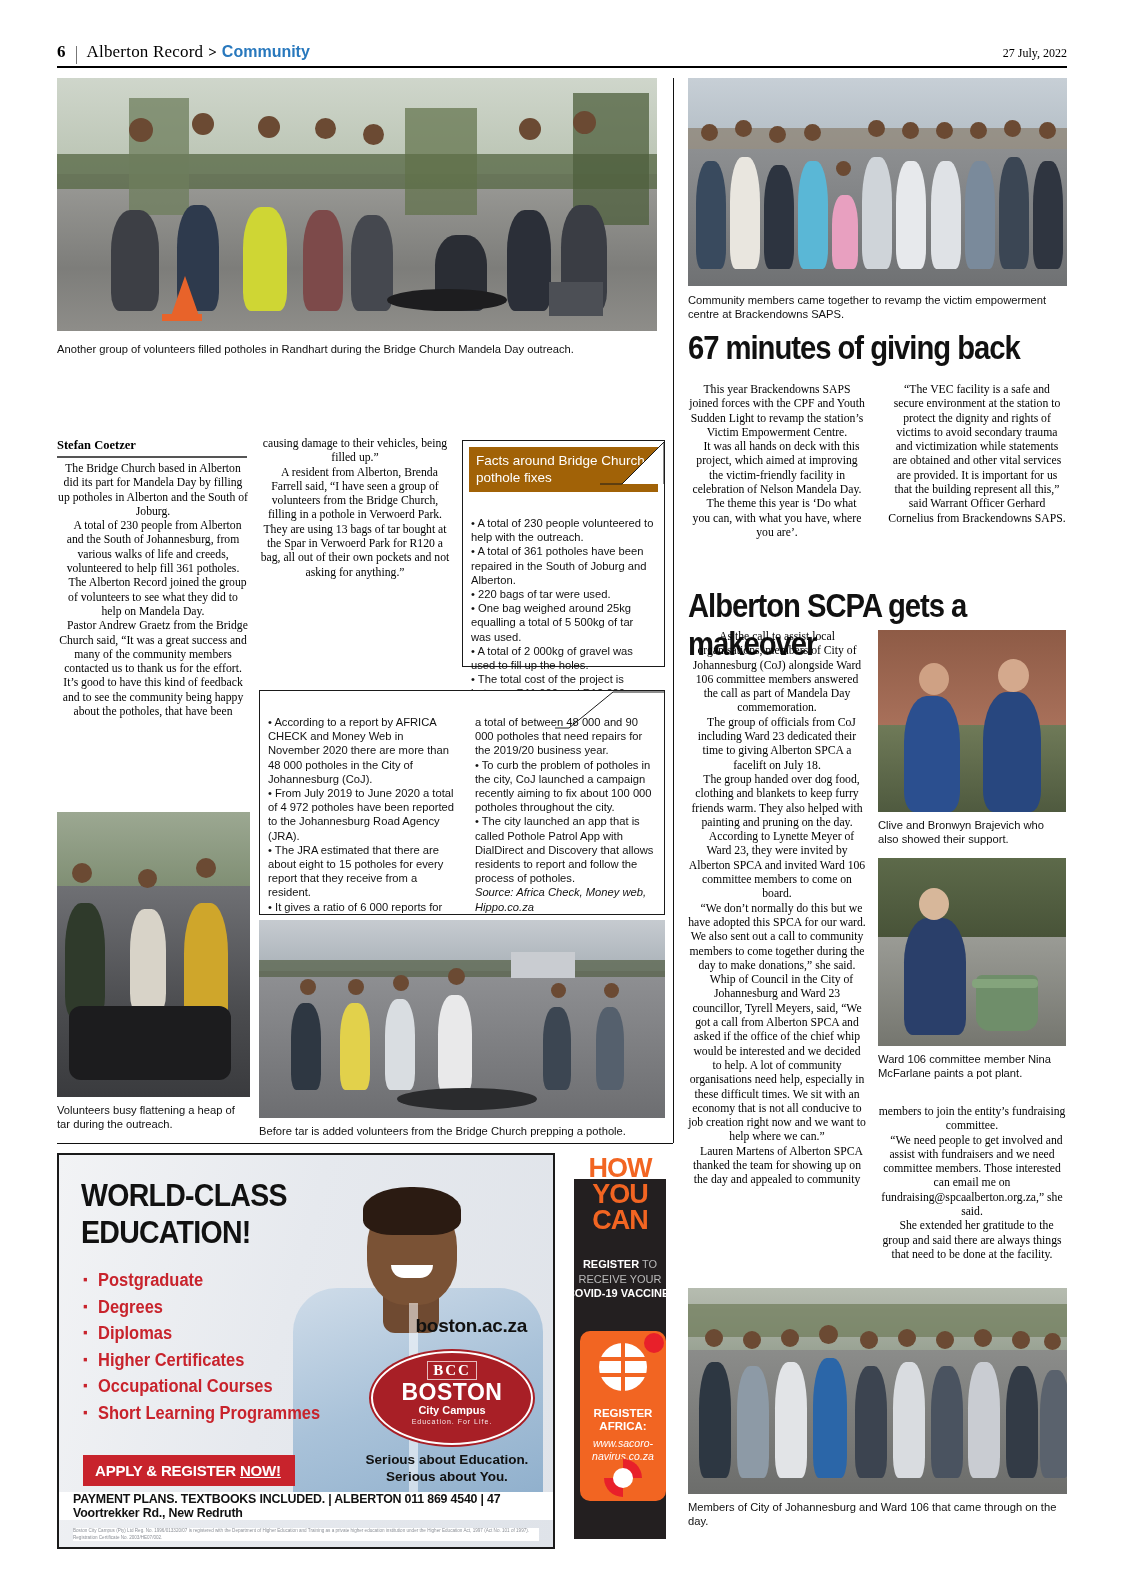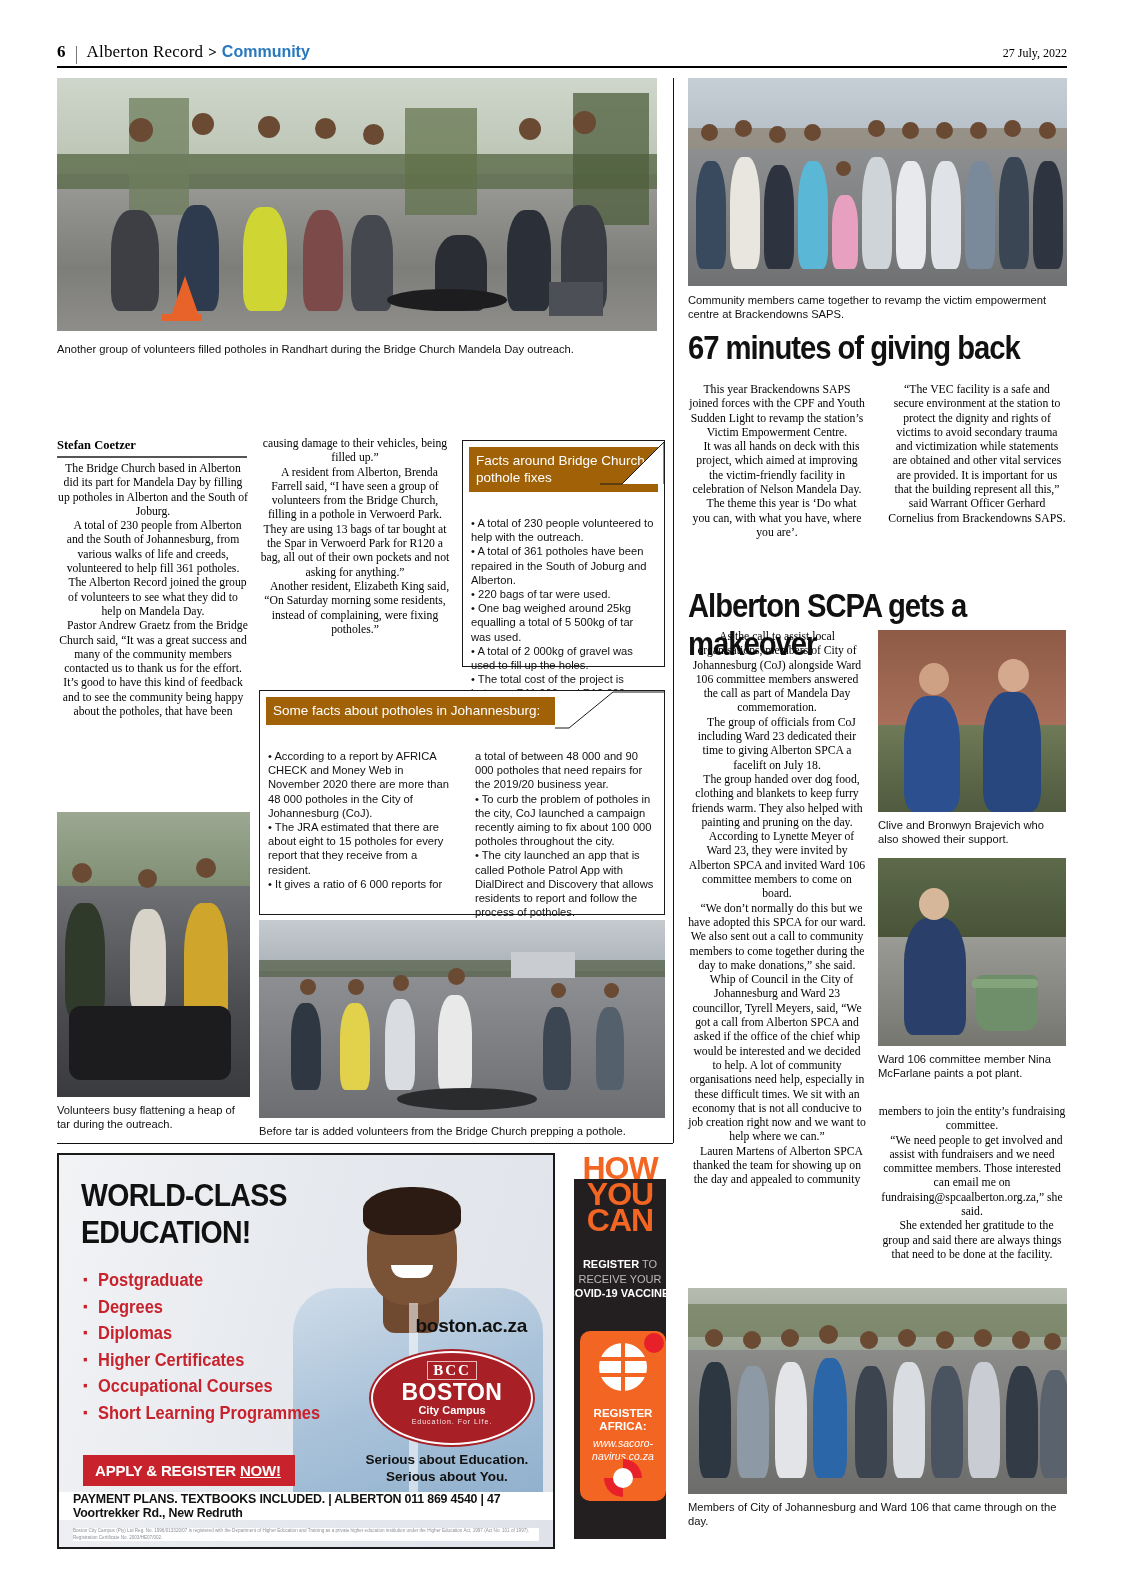"Another resident, Elizabeth King said," p { html: <p>Another resident, Elizabeth King said, “On Saturday morning some residents, instead of complaining, were fixing potholes.”</p> -> none }
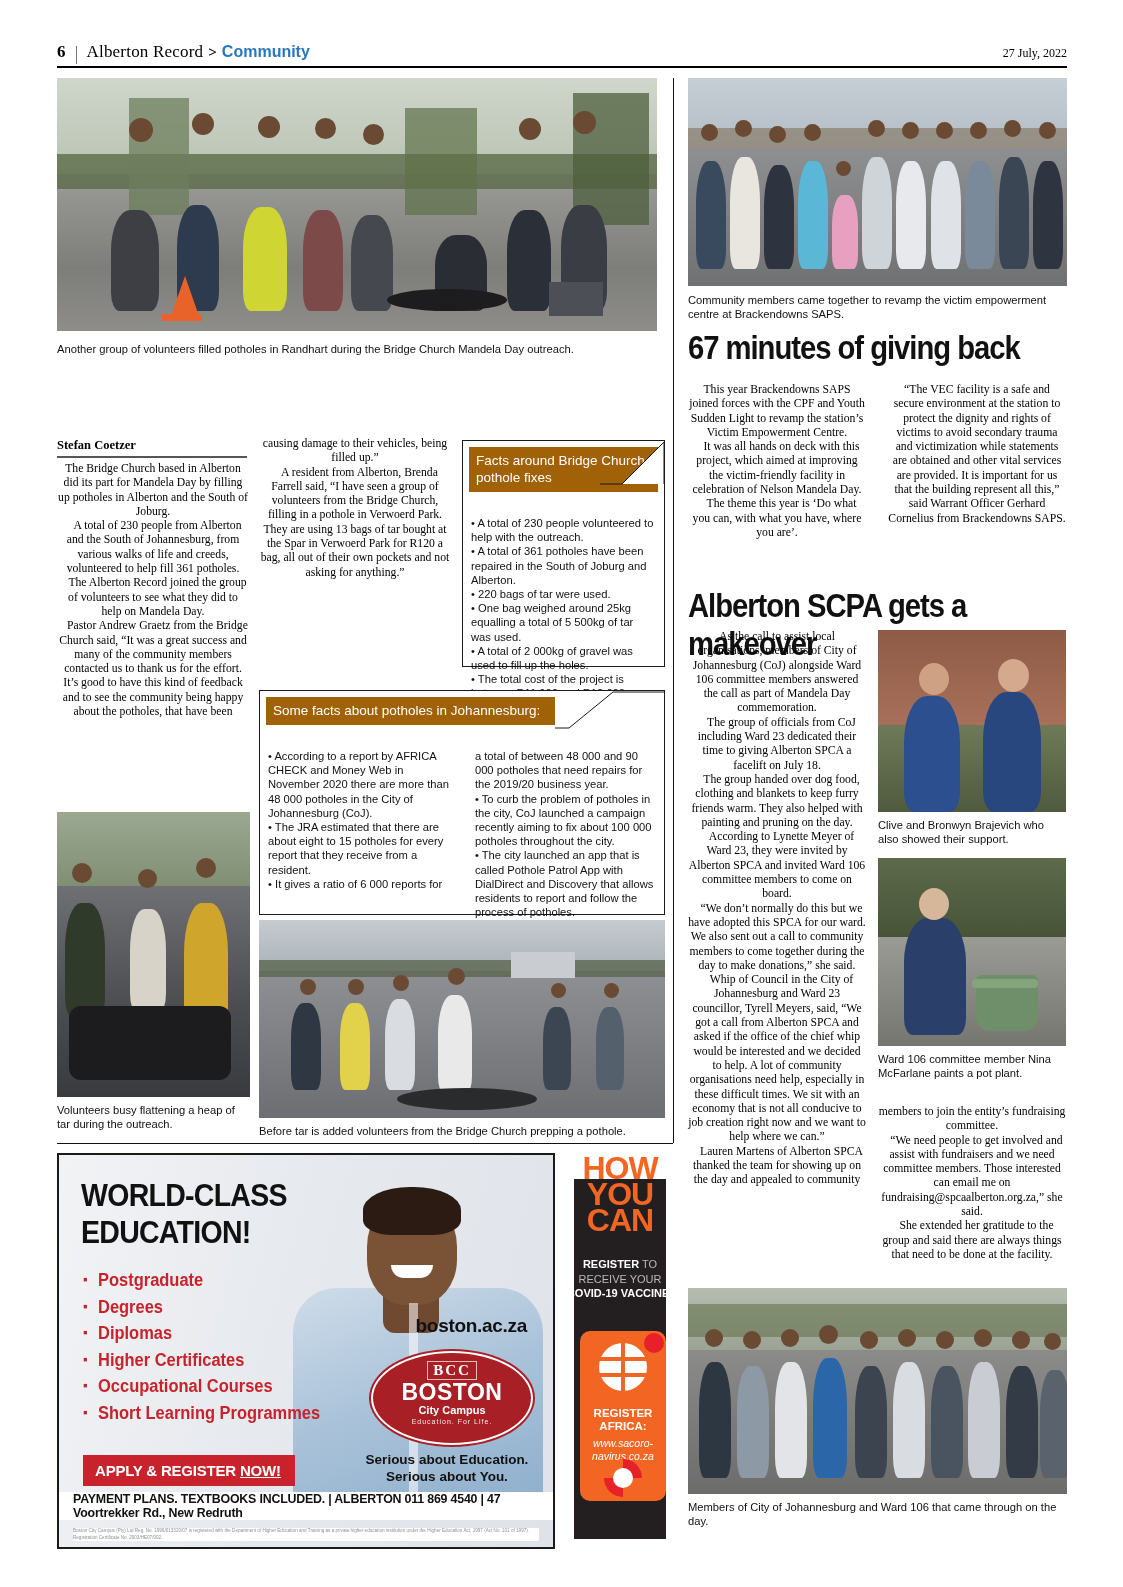"Some facts about potholes in" div.factbox-head { html: <div>Some facts about potholes in Johannesburg:</div> -> none }
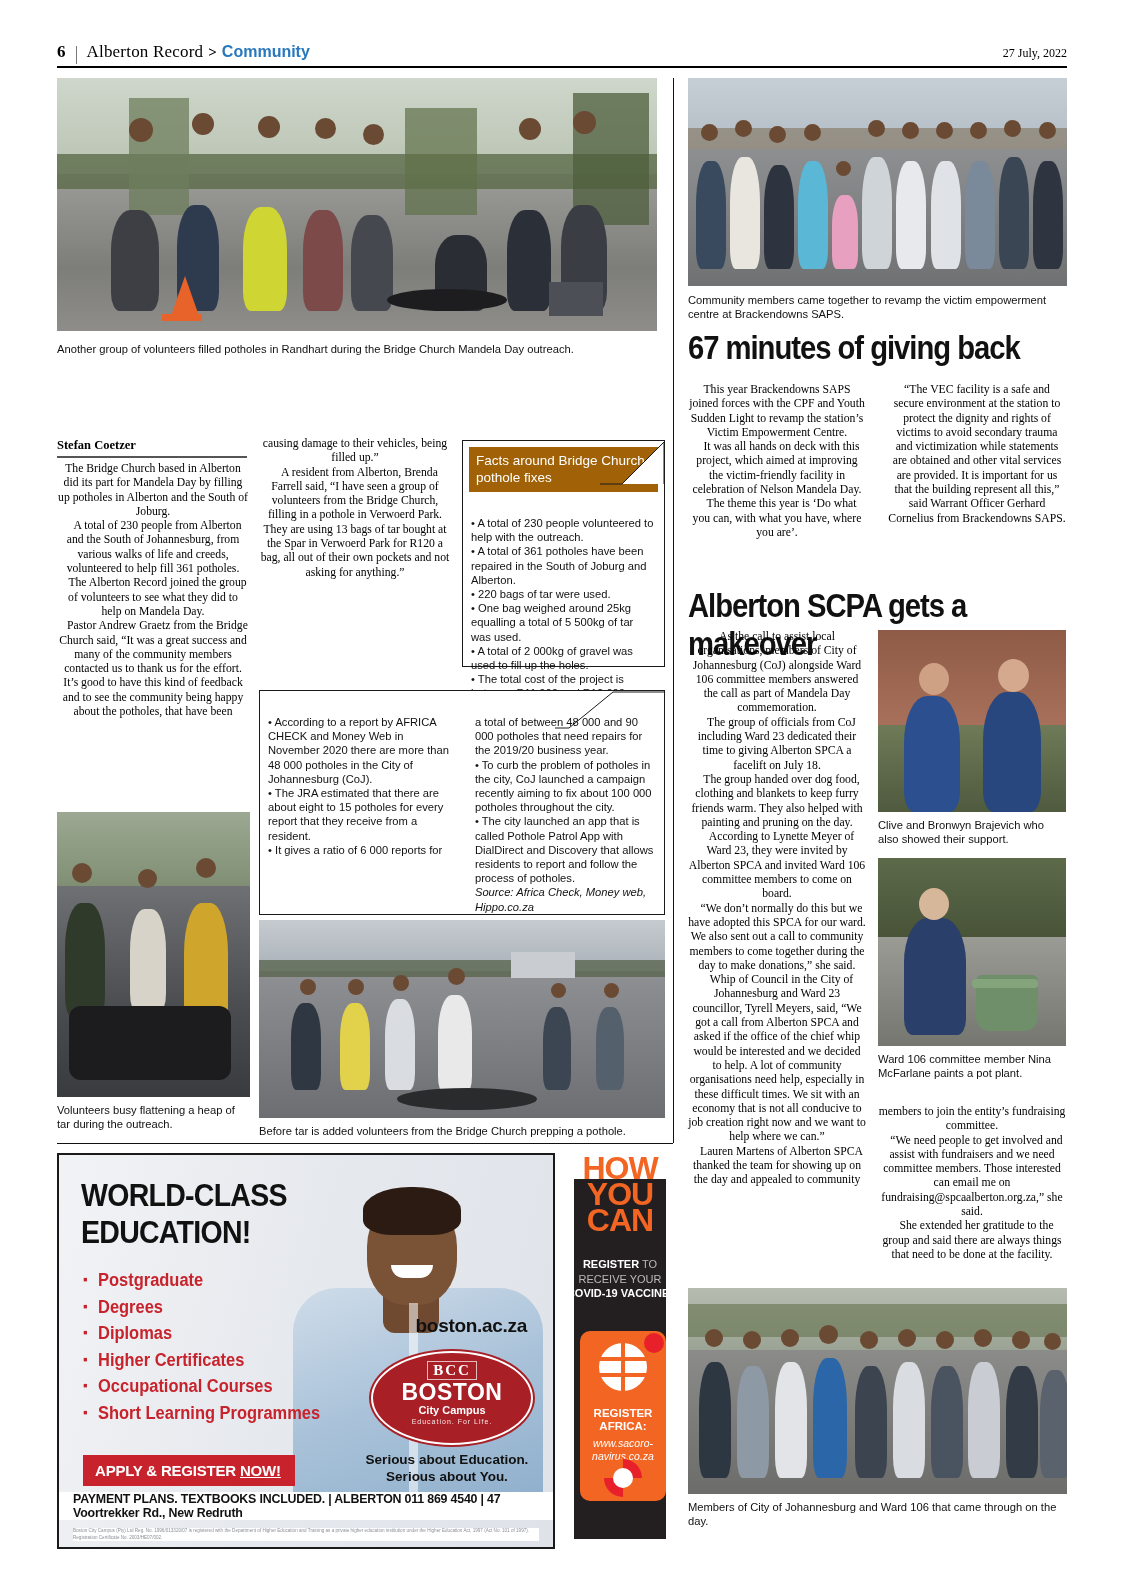"• From July 2019 to" div { html: none -> <div>• From July 2019 to June 2020 a total of 4 972 potholes have been reported to the Johannesburg Road Agency (JRA).</div> }
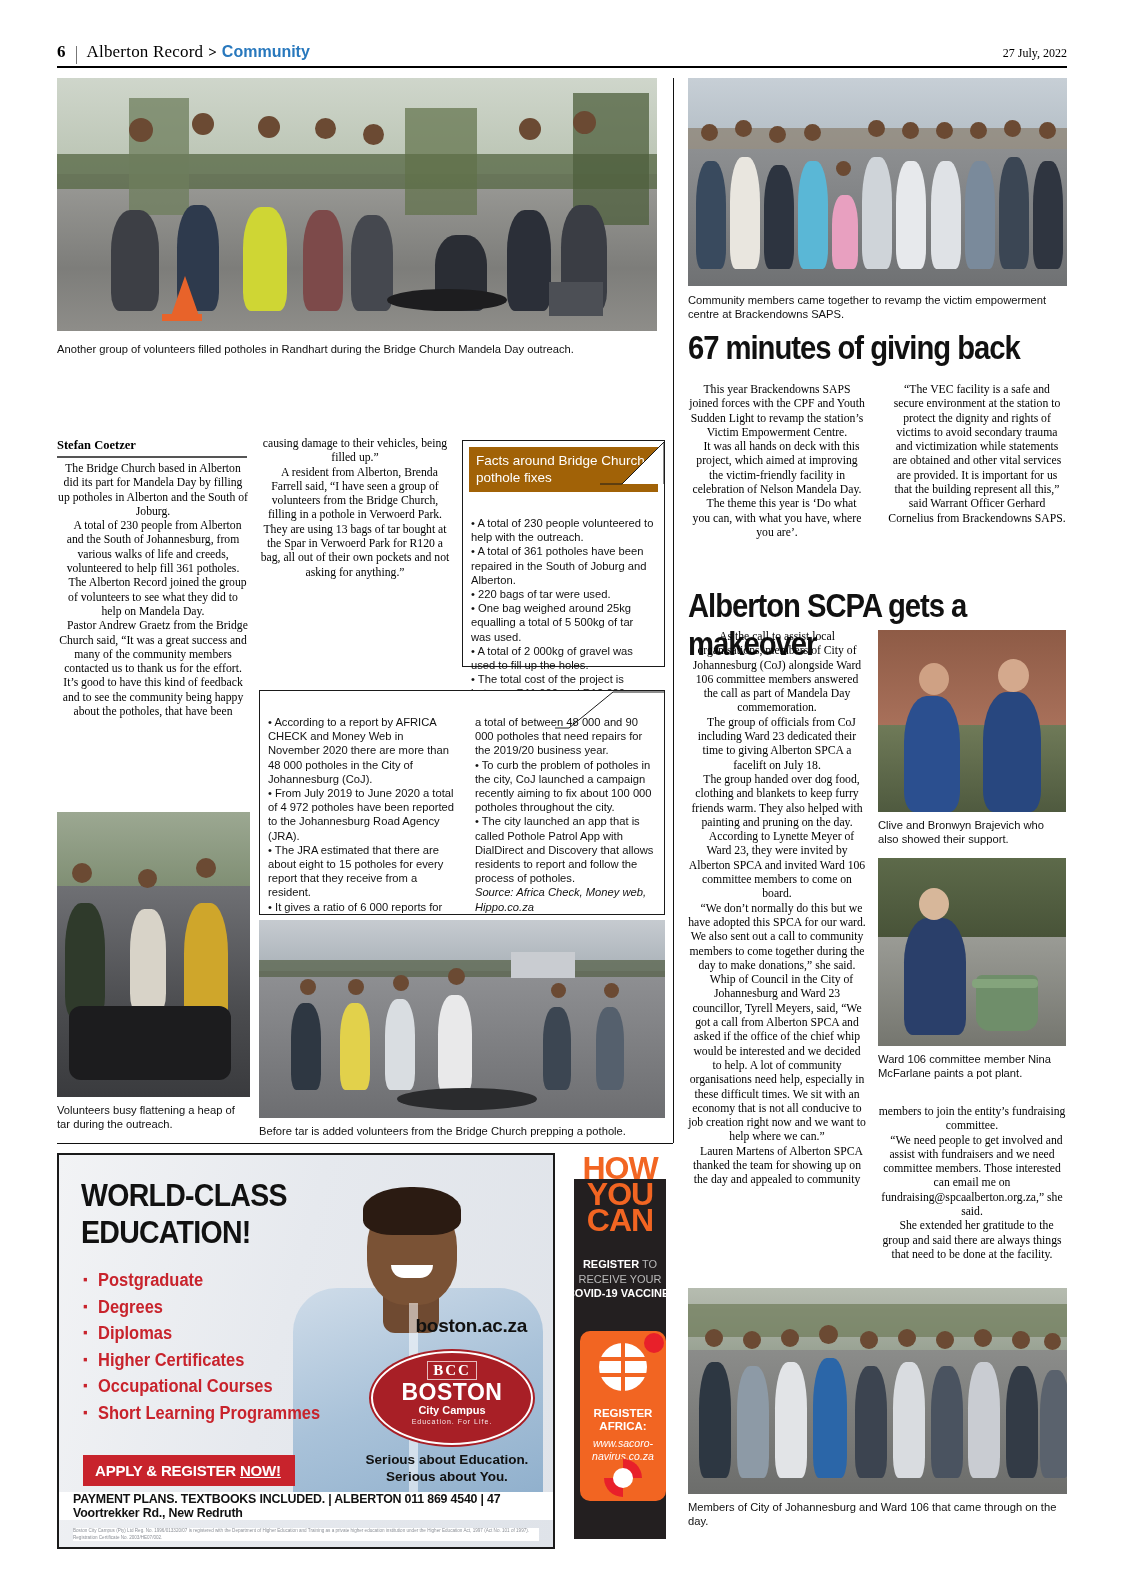"HOW" .av-how { font-size: 32px -> 27px }
